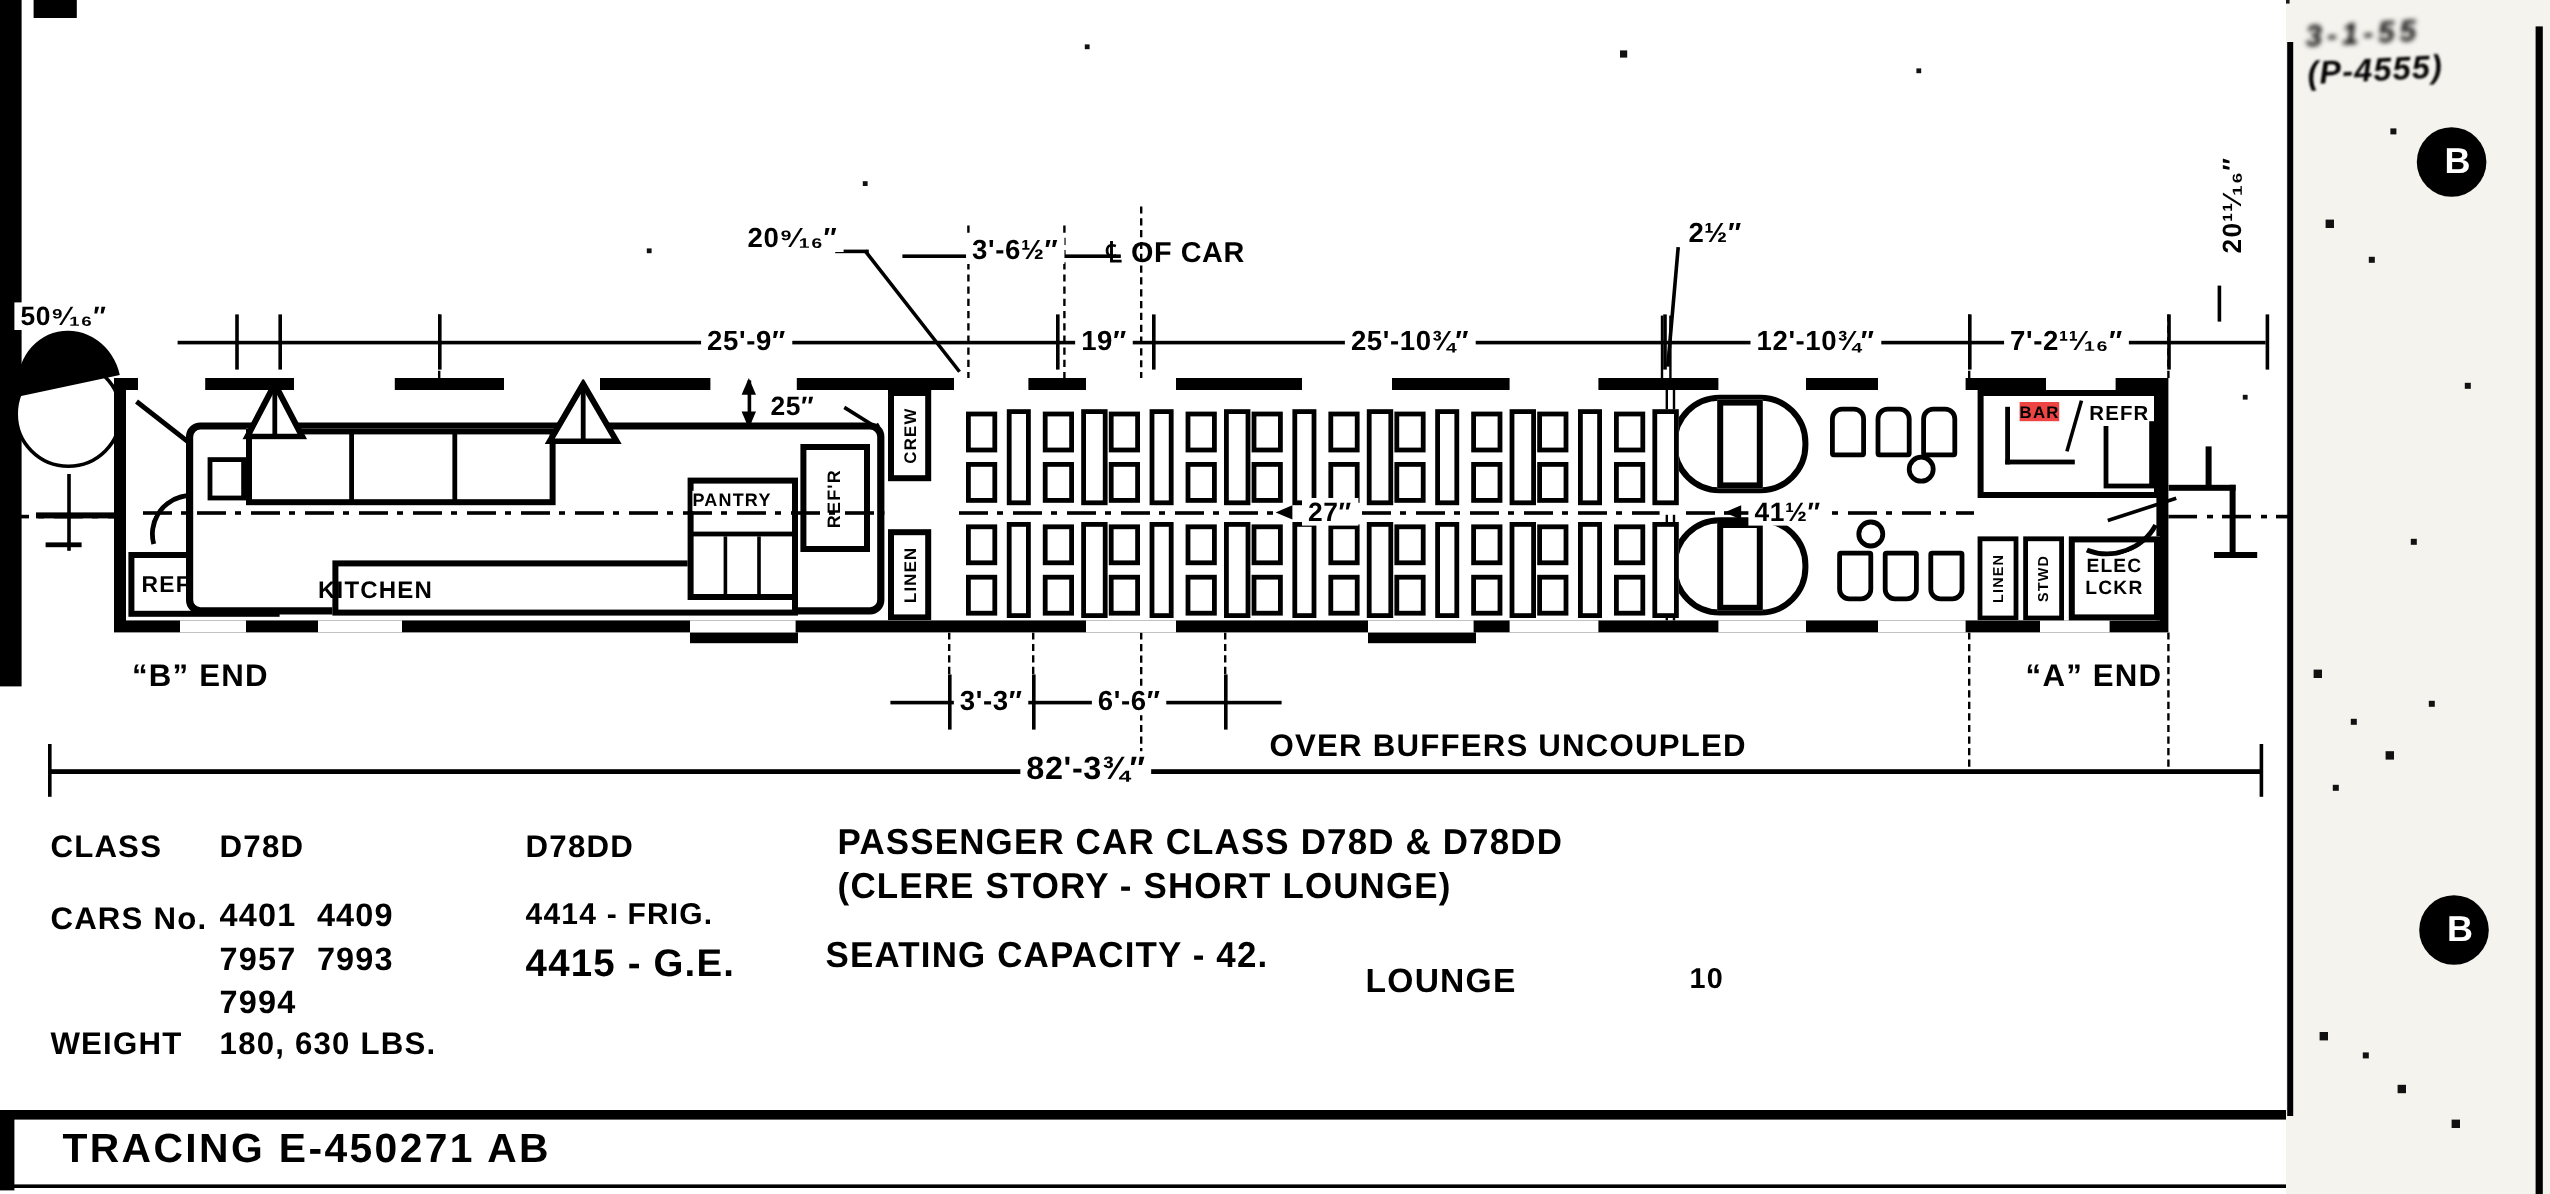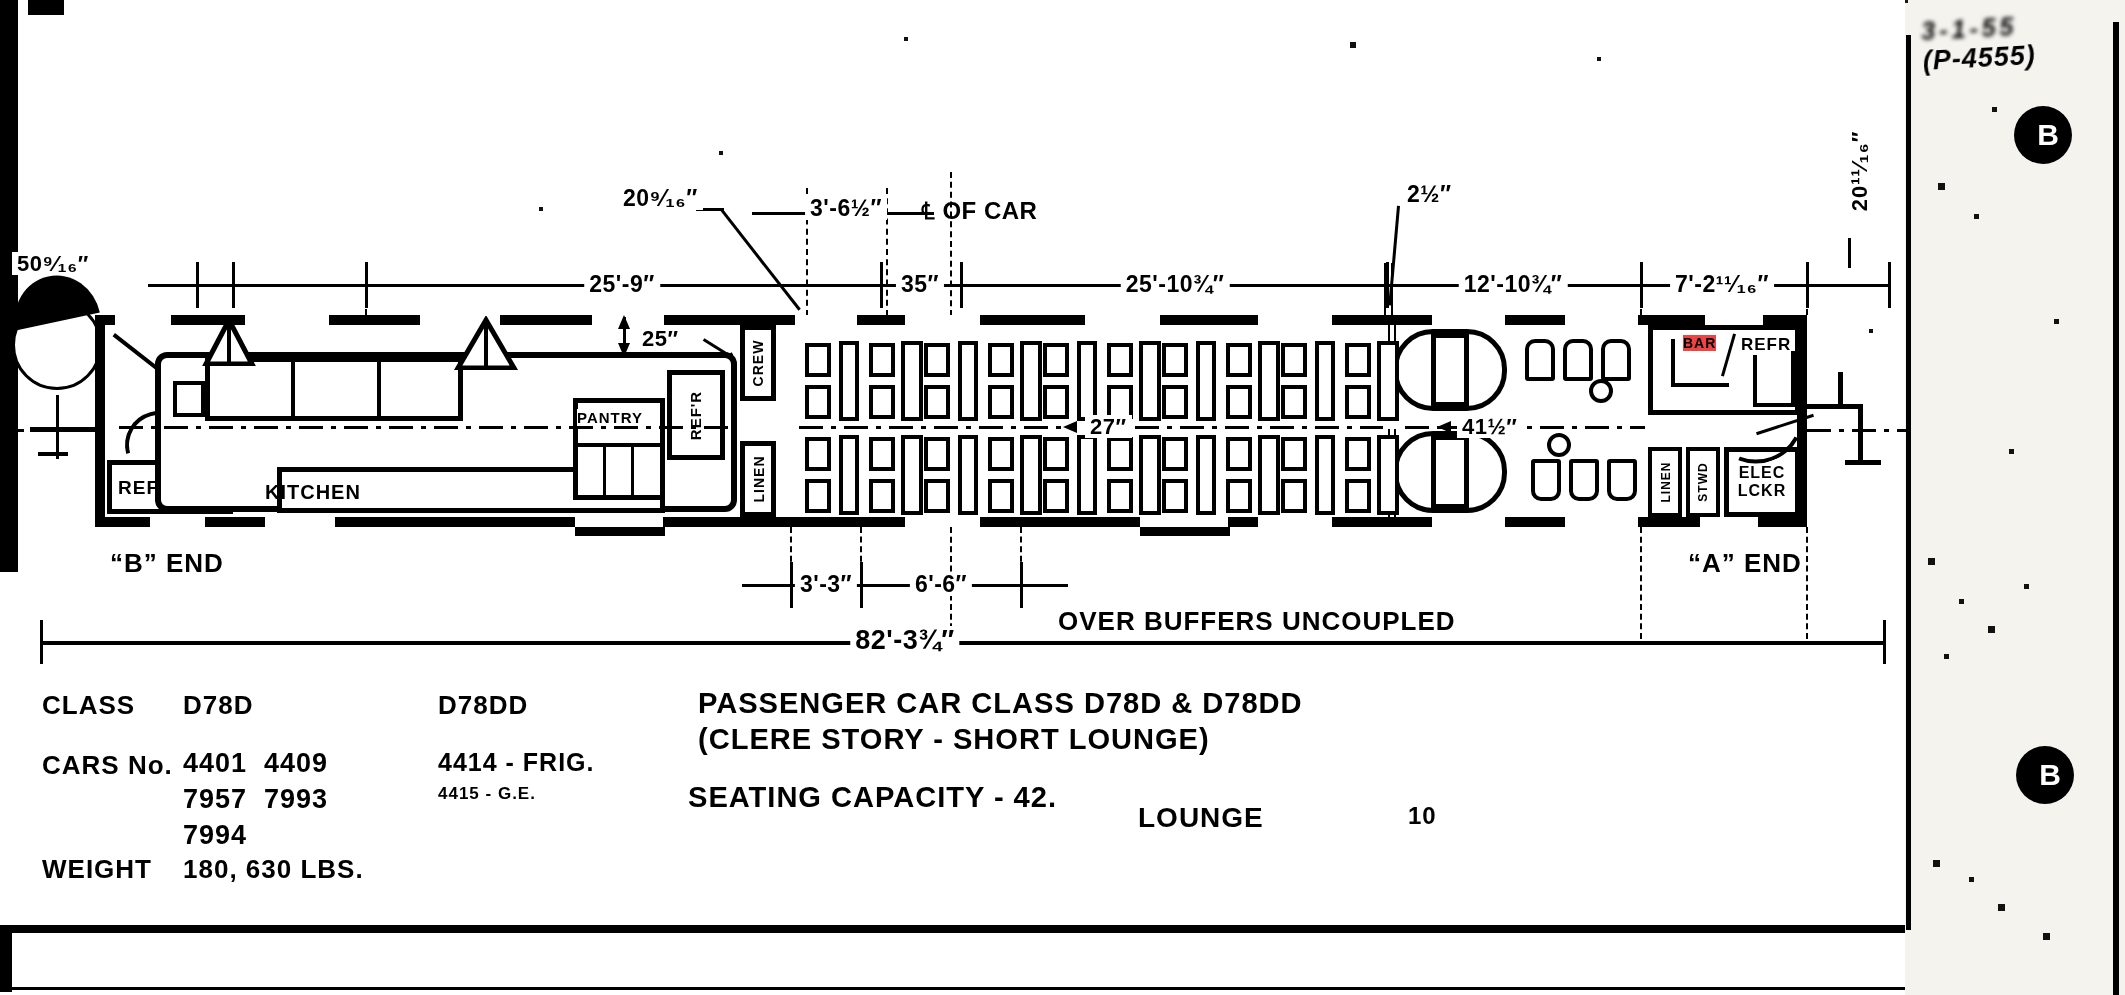"35″" div.dim { text: 35 -> 19 }
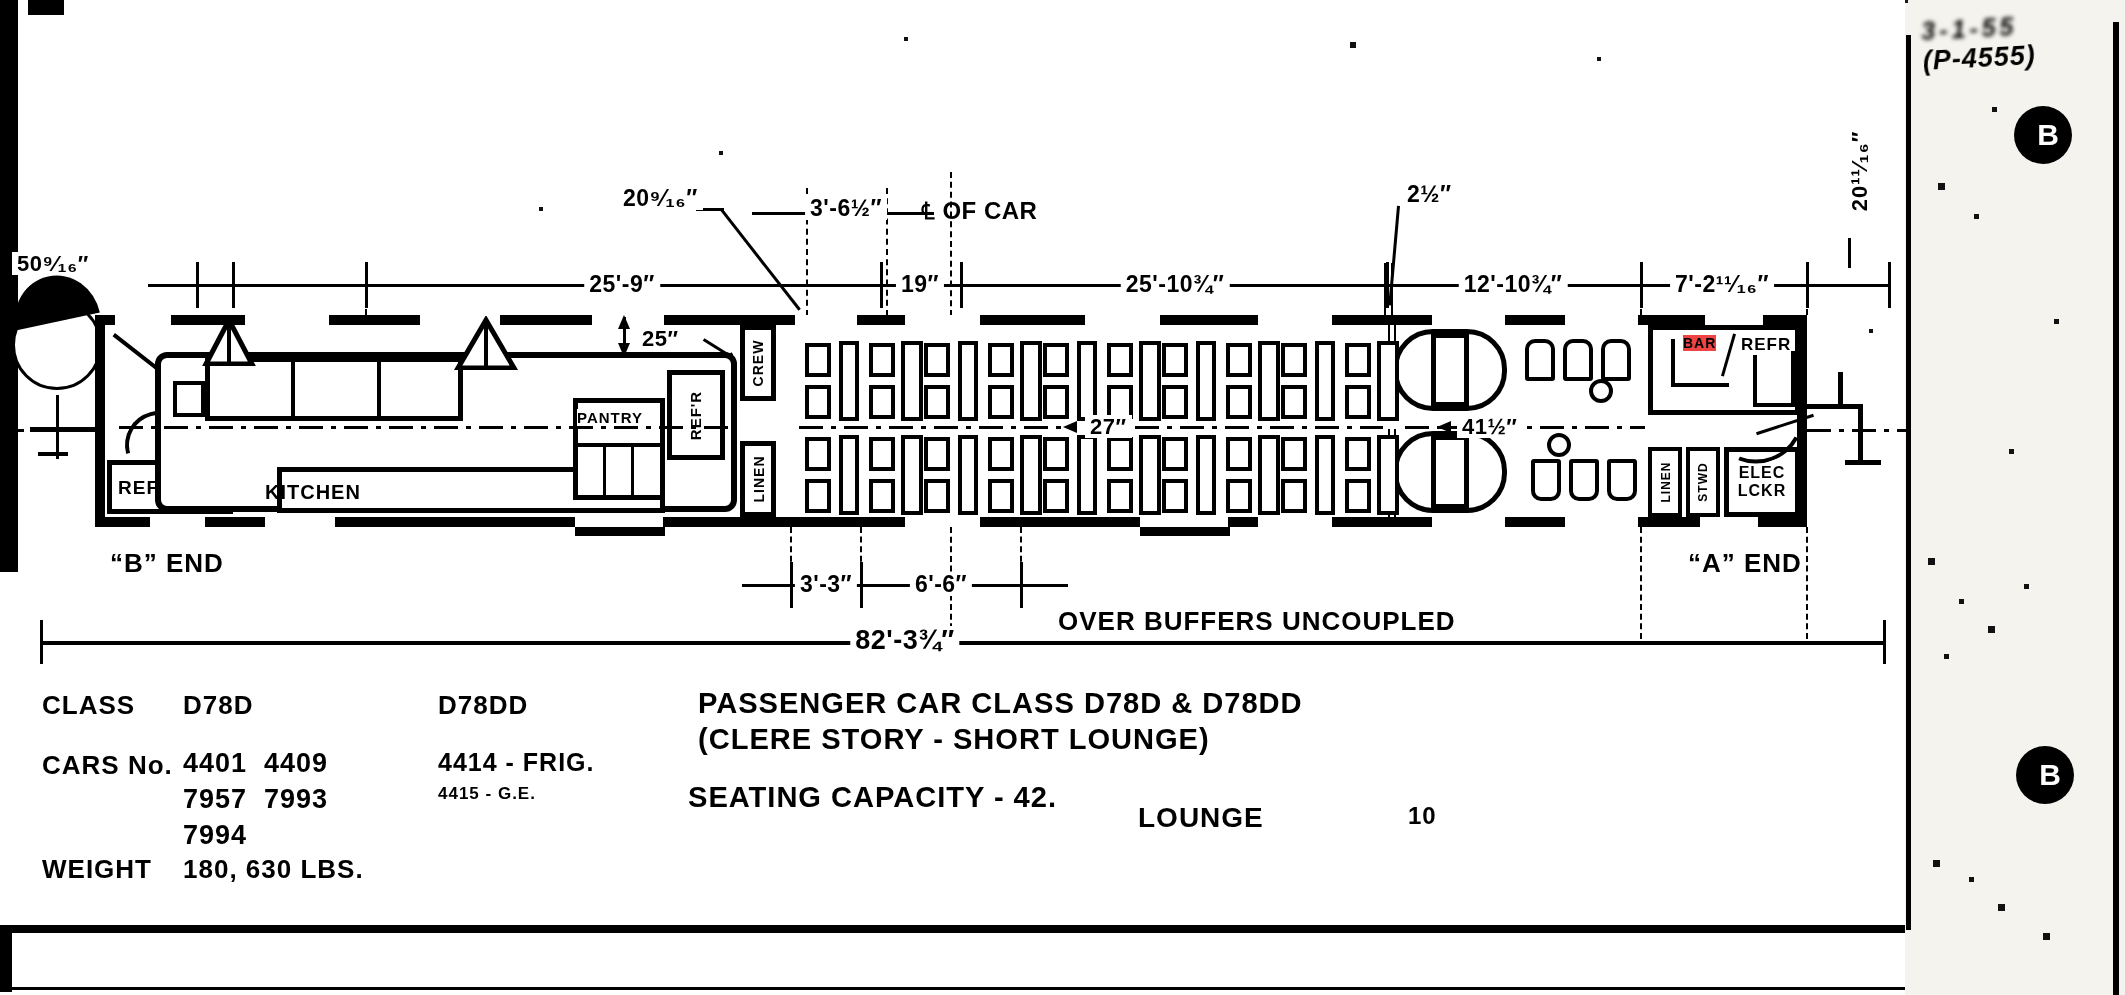"4415 - G.E." div.lbl { font-size: 17px -> 32px }
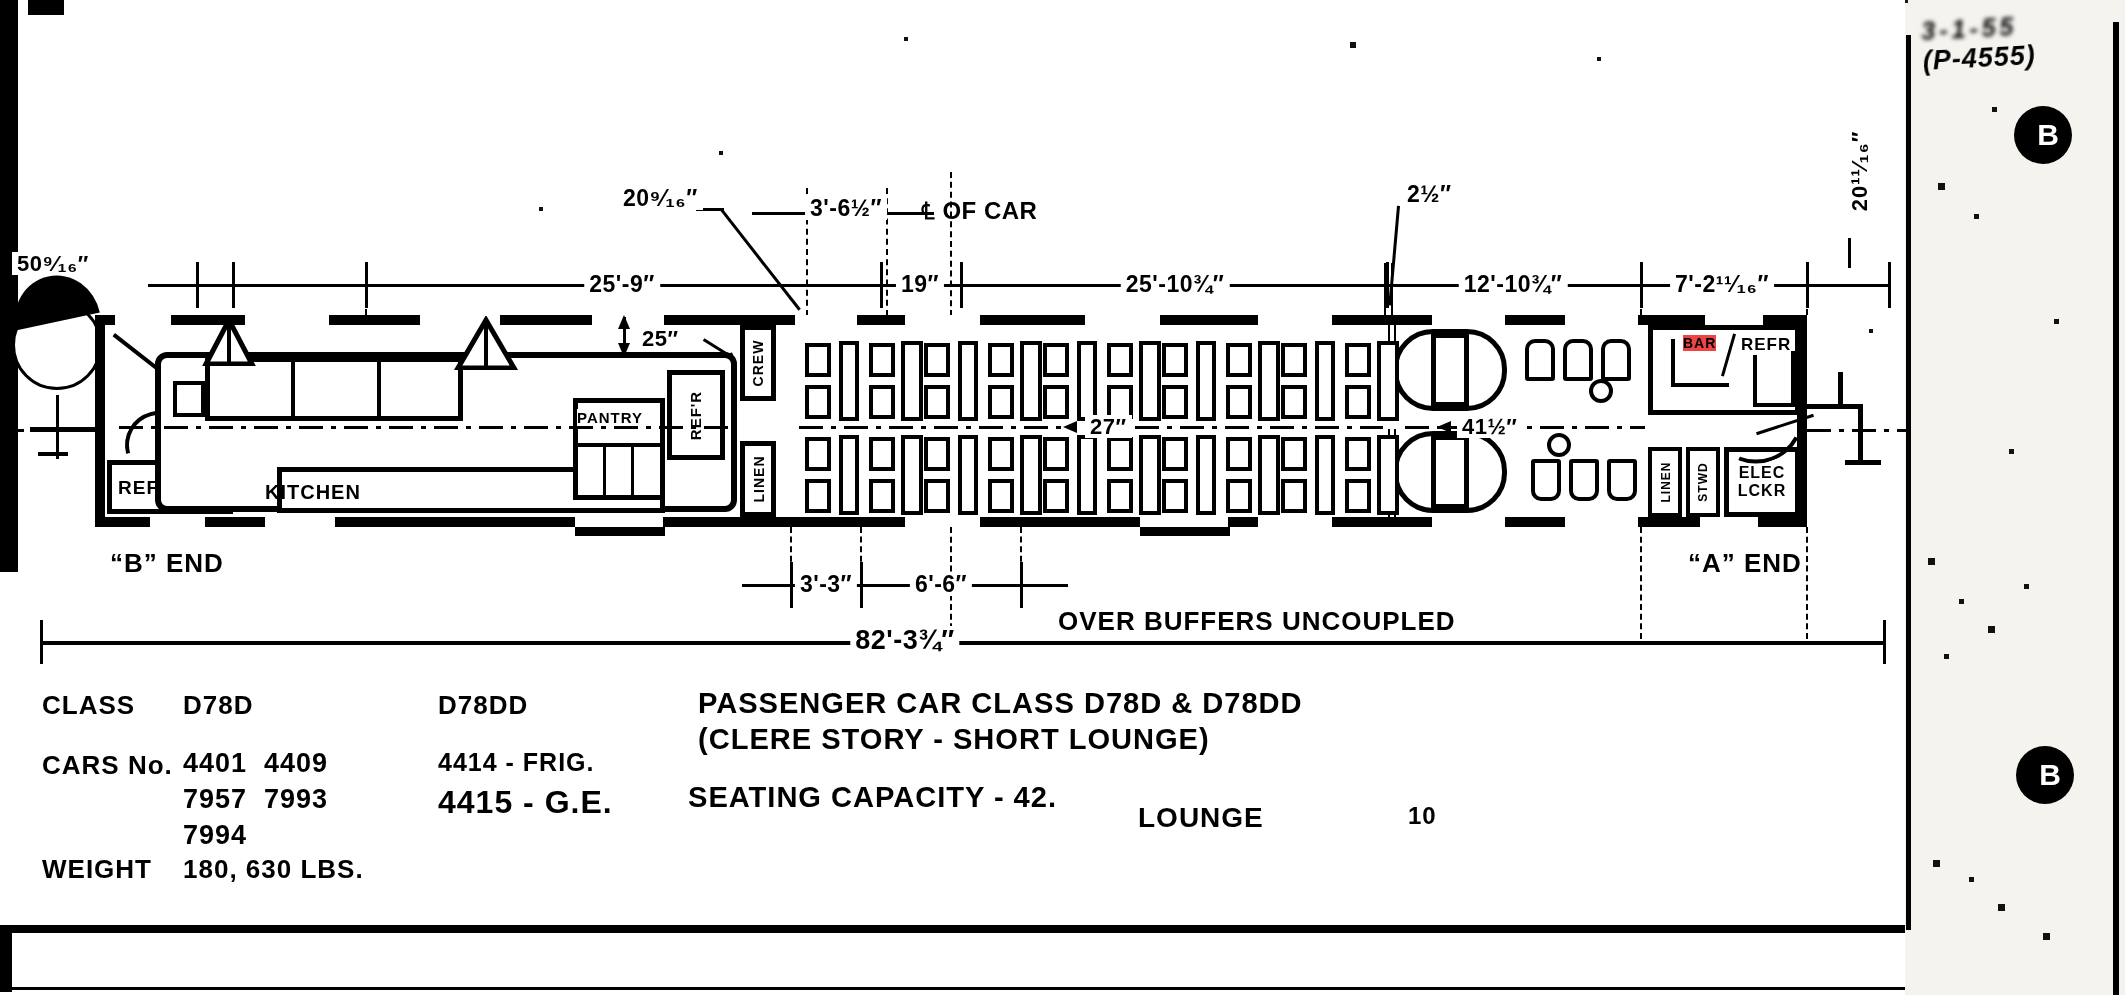"TRACING E-450271 AB" div.lbl { html: none -> <div>TRACING E-450271 AB</div> }
